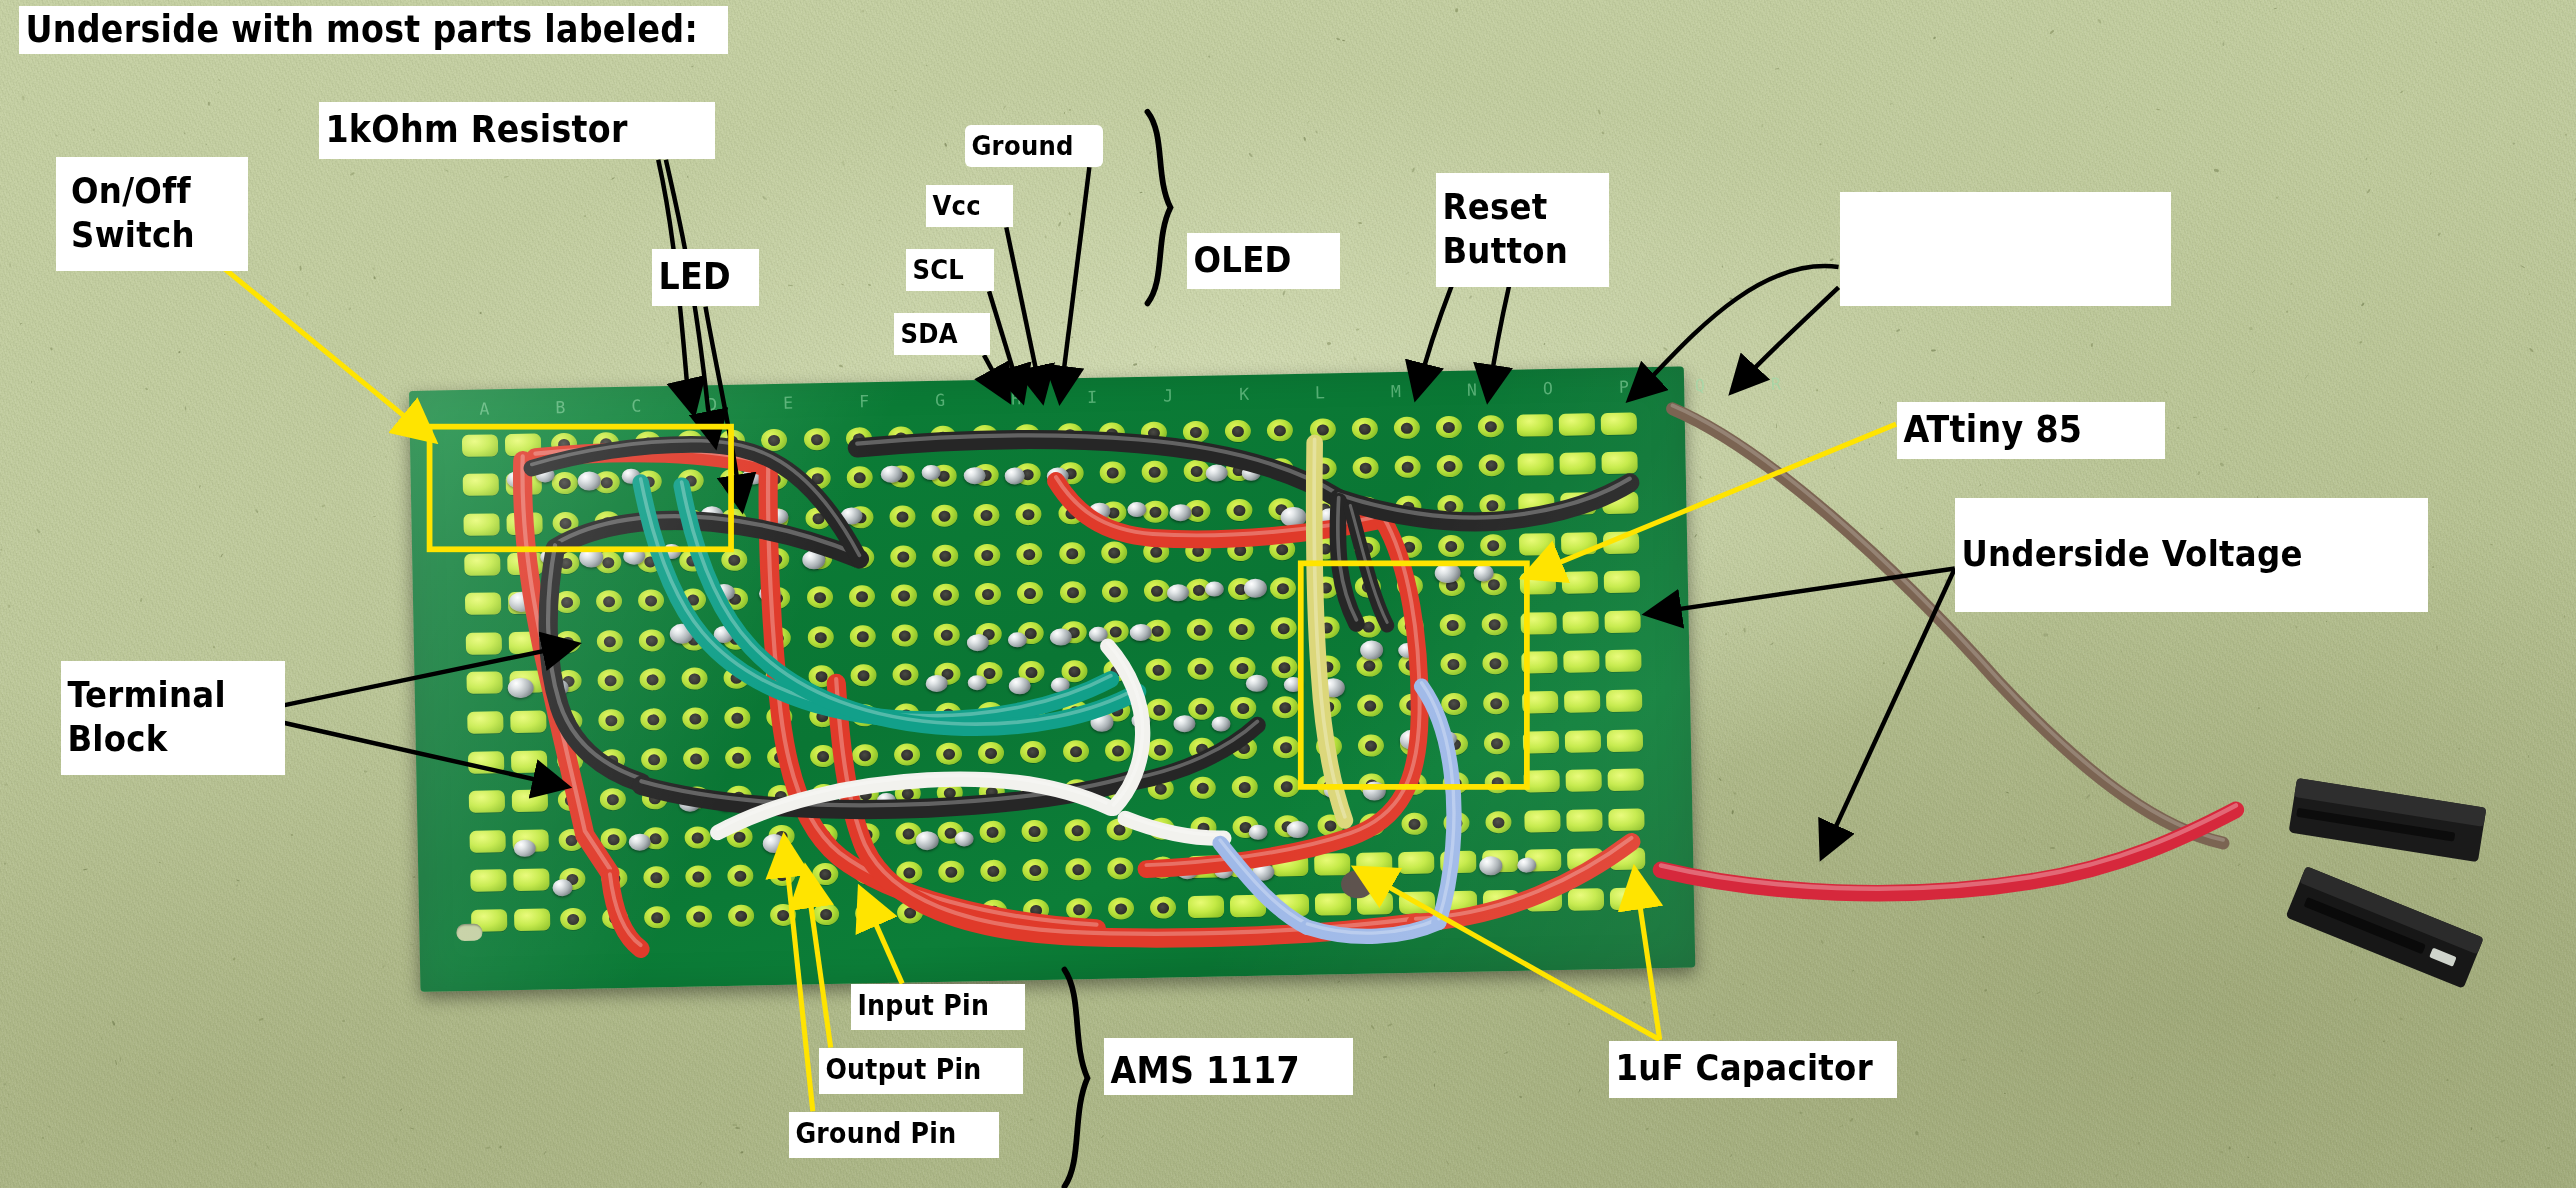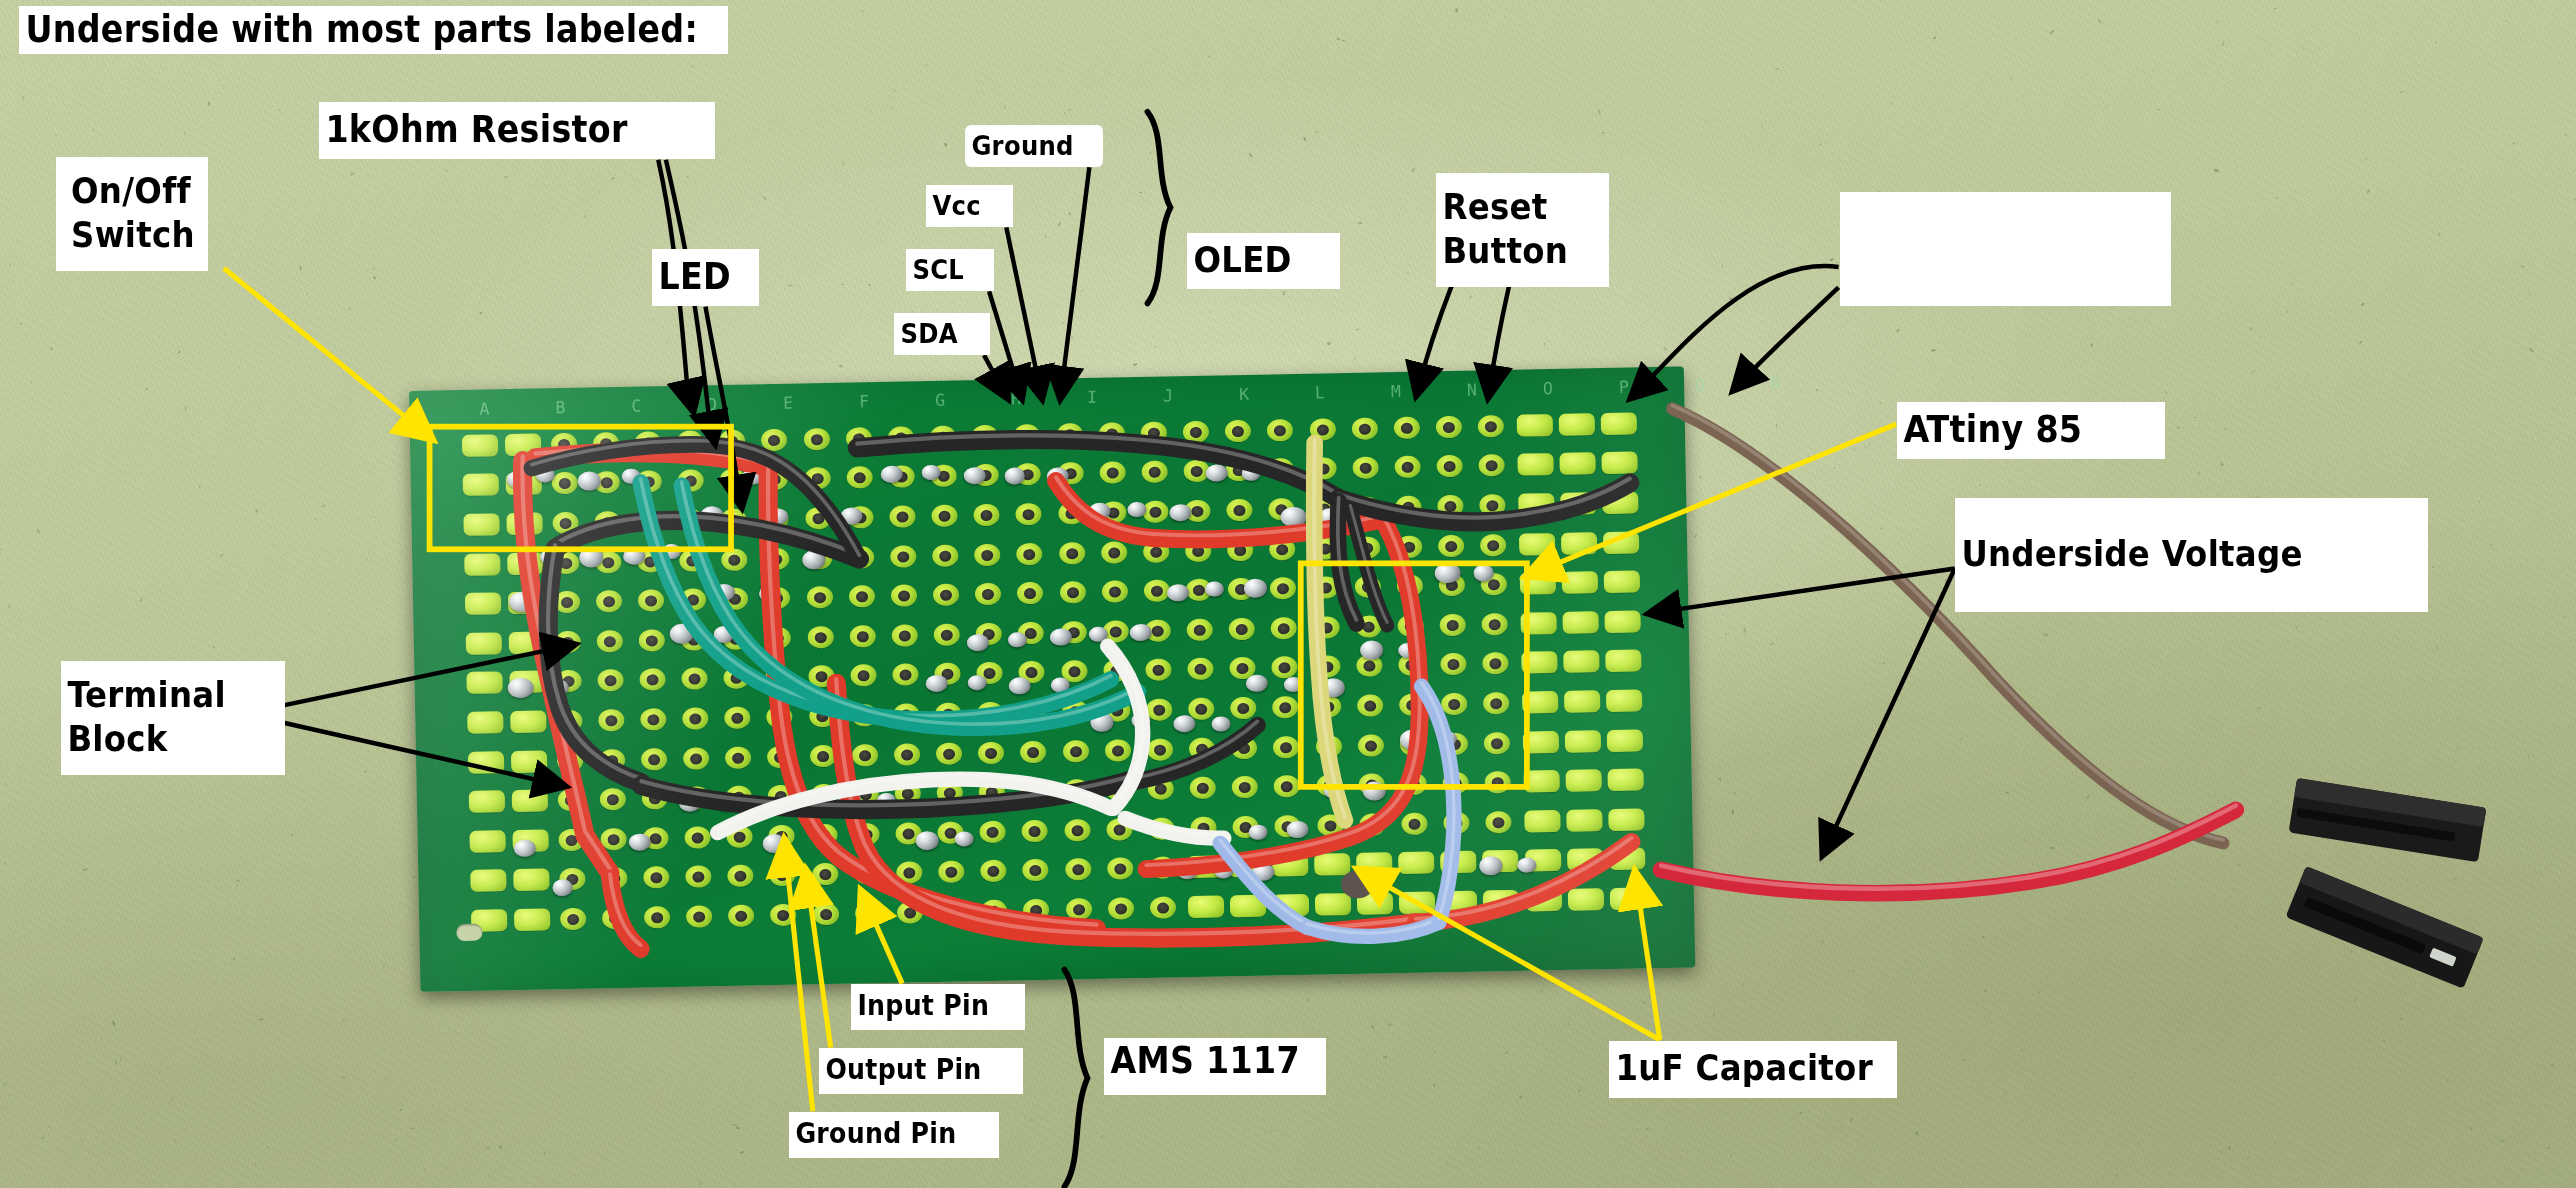"On/Off" div.lbl { width: 152px -> 192px }
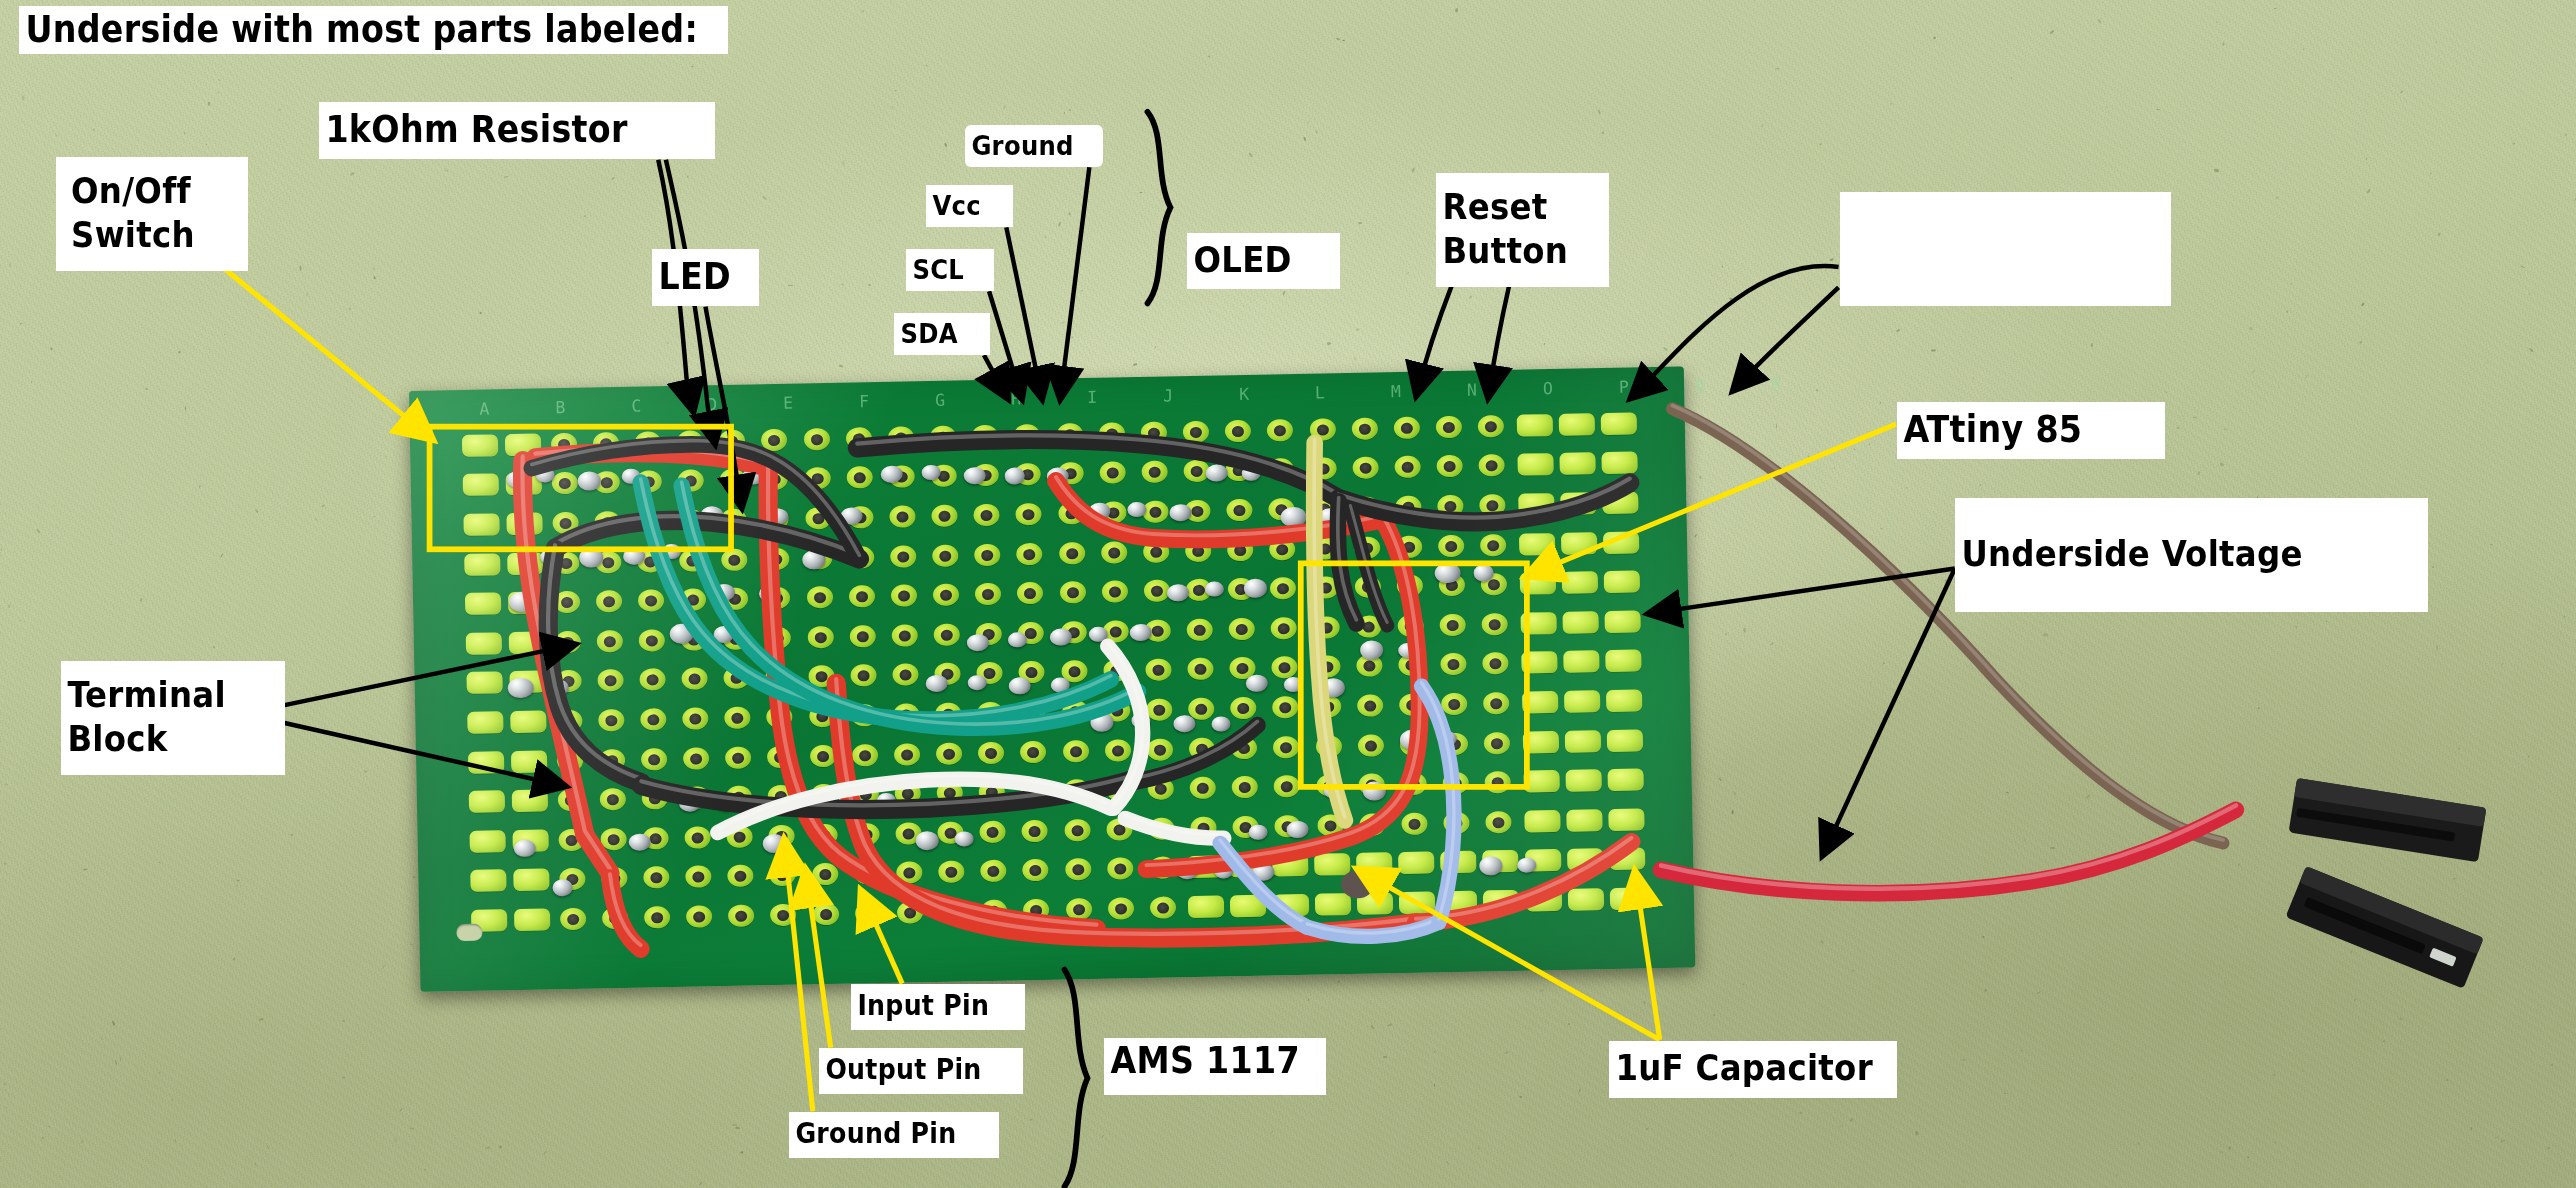"AMS 1117" div.lbl { justify-content: flex-start -> flex-end; width: 222px -> 249px }
